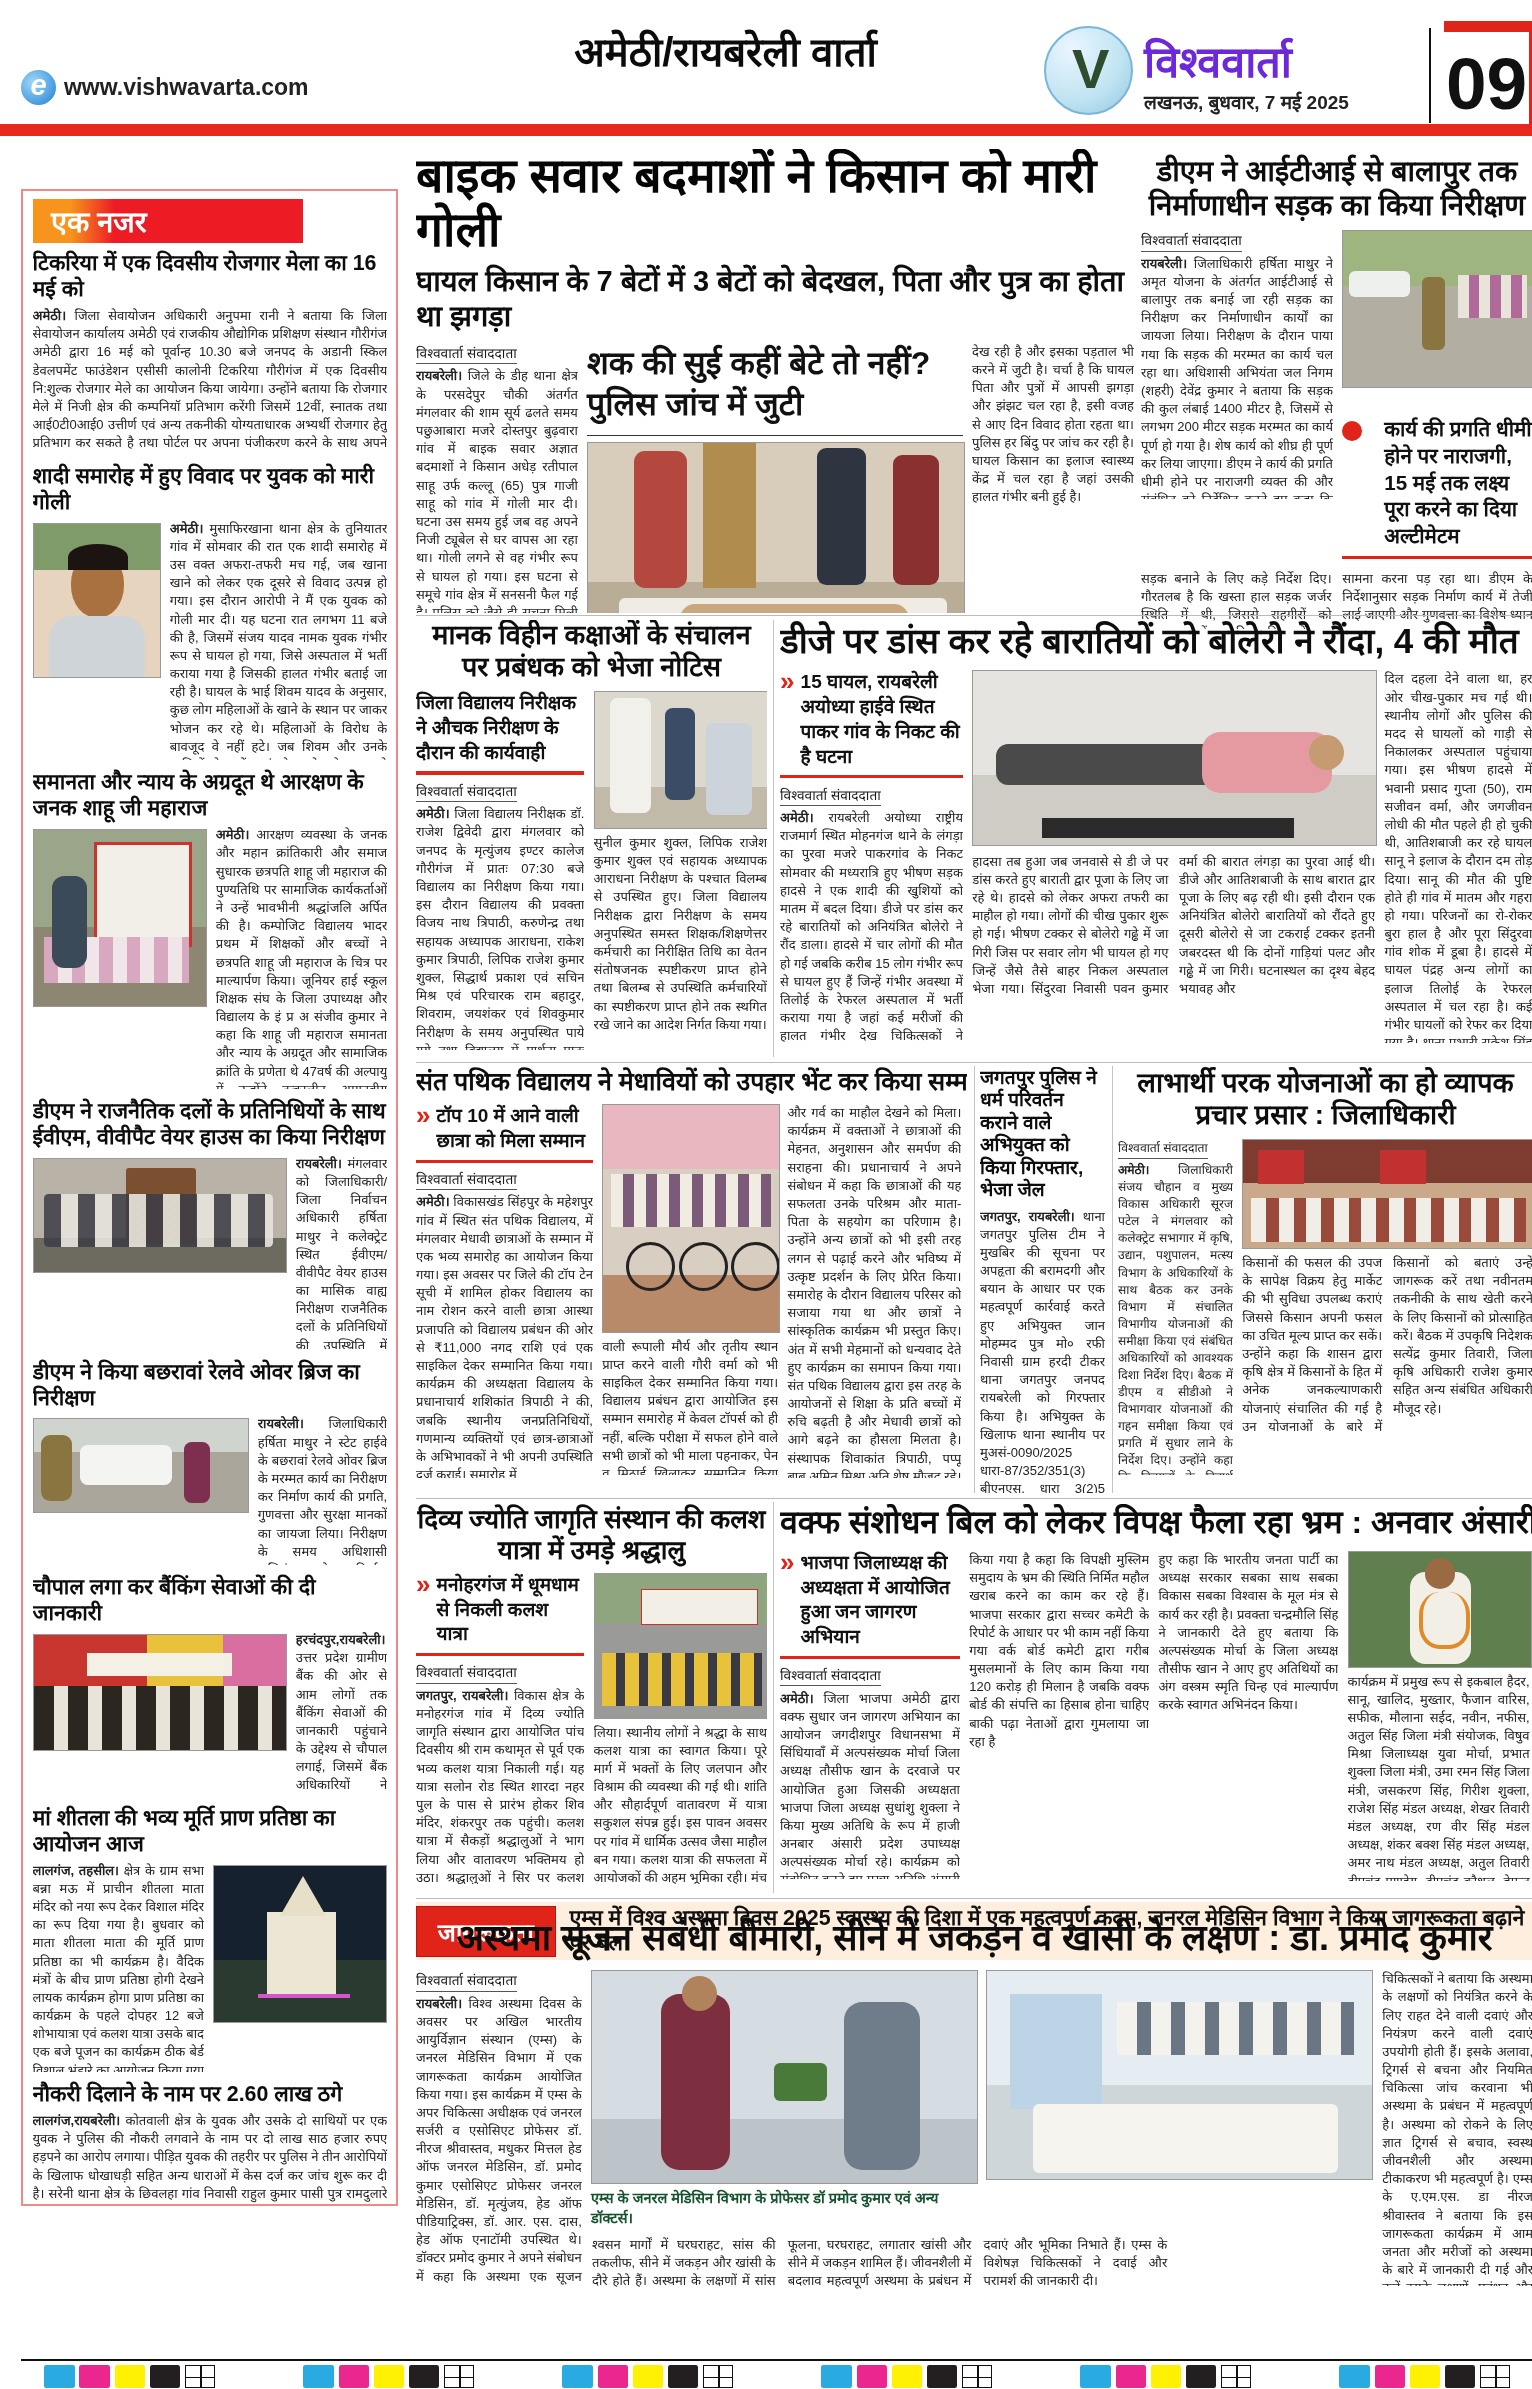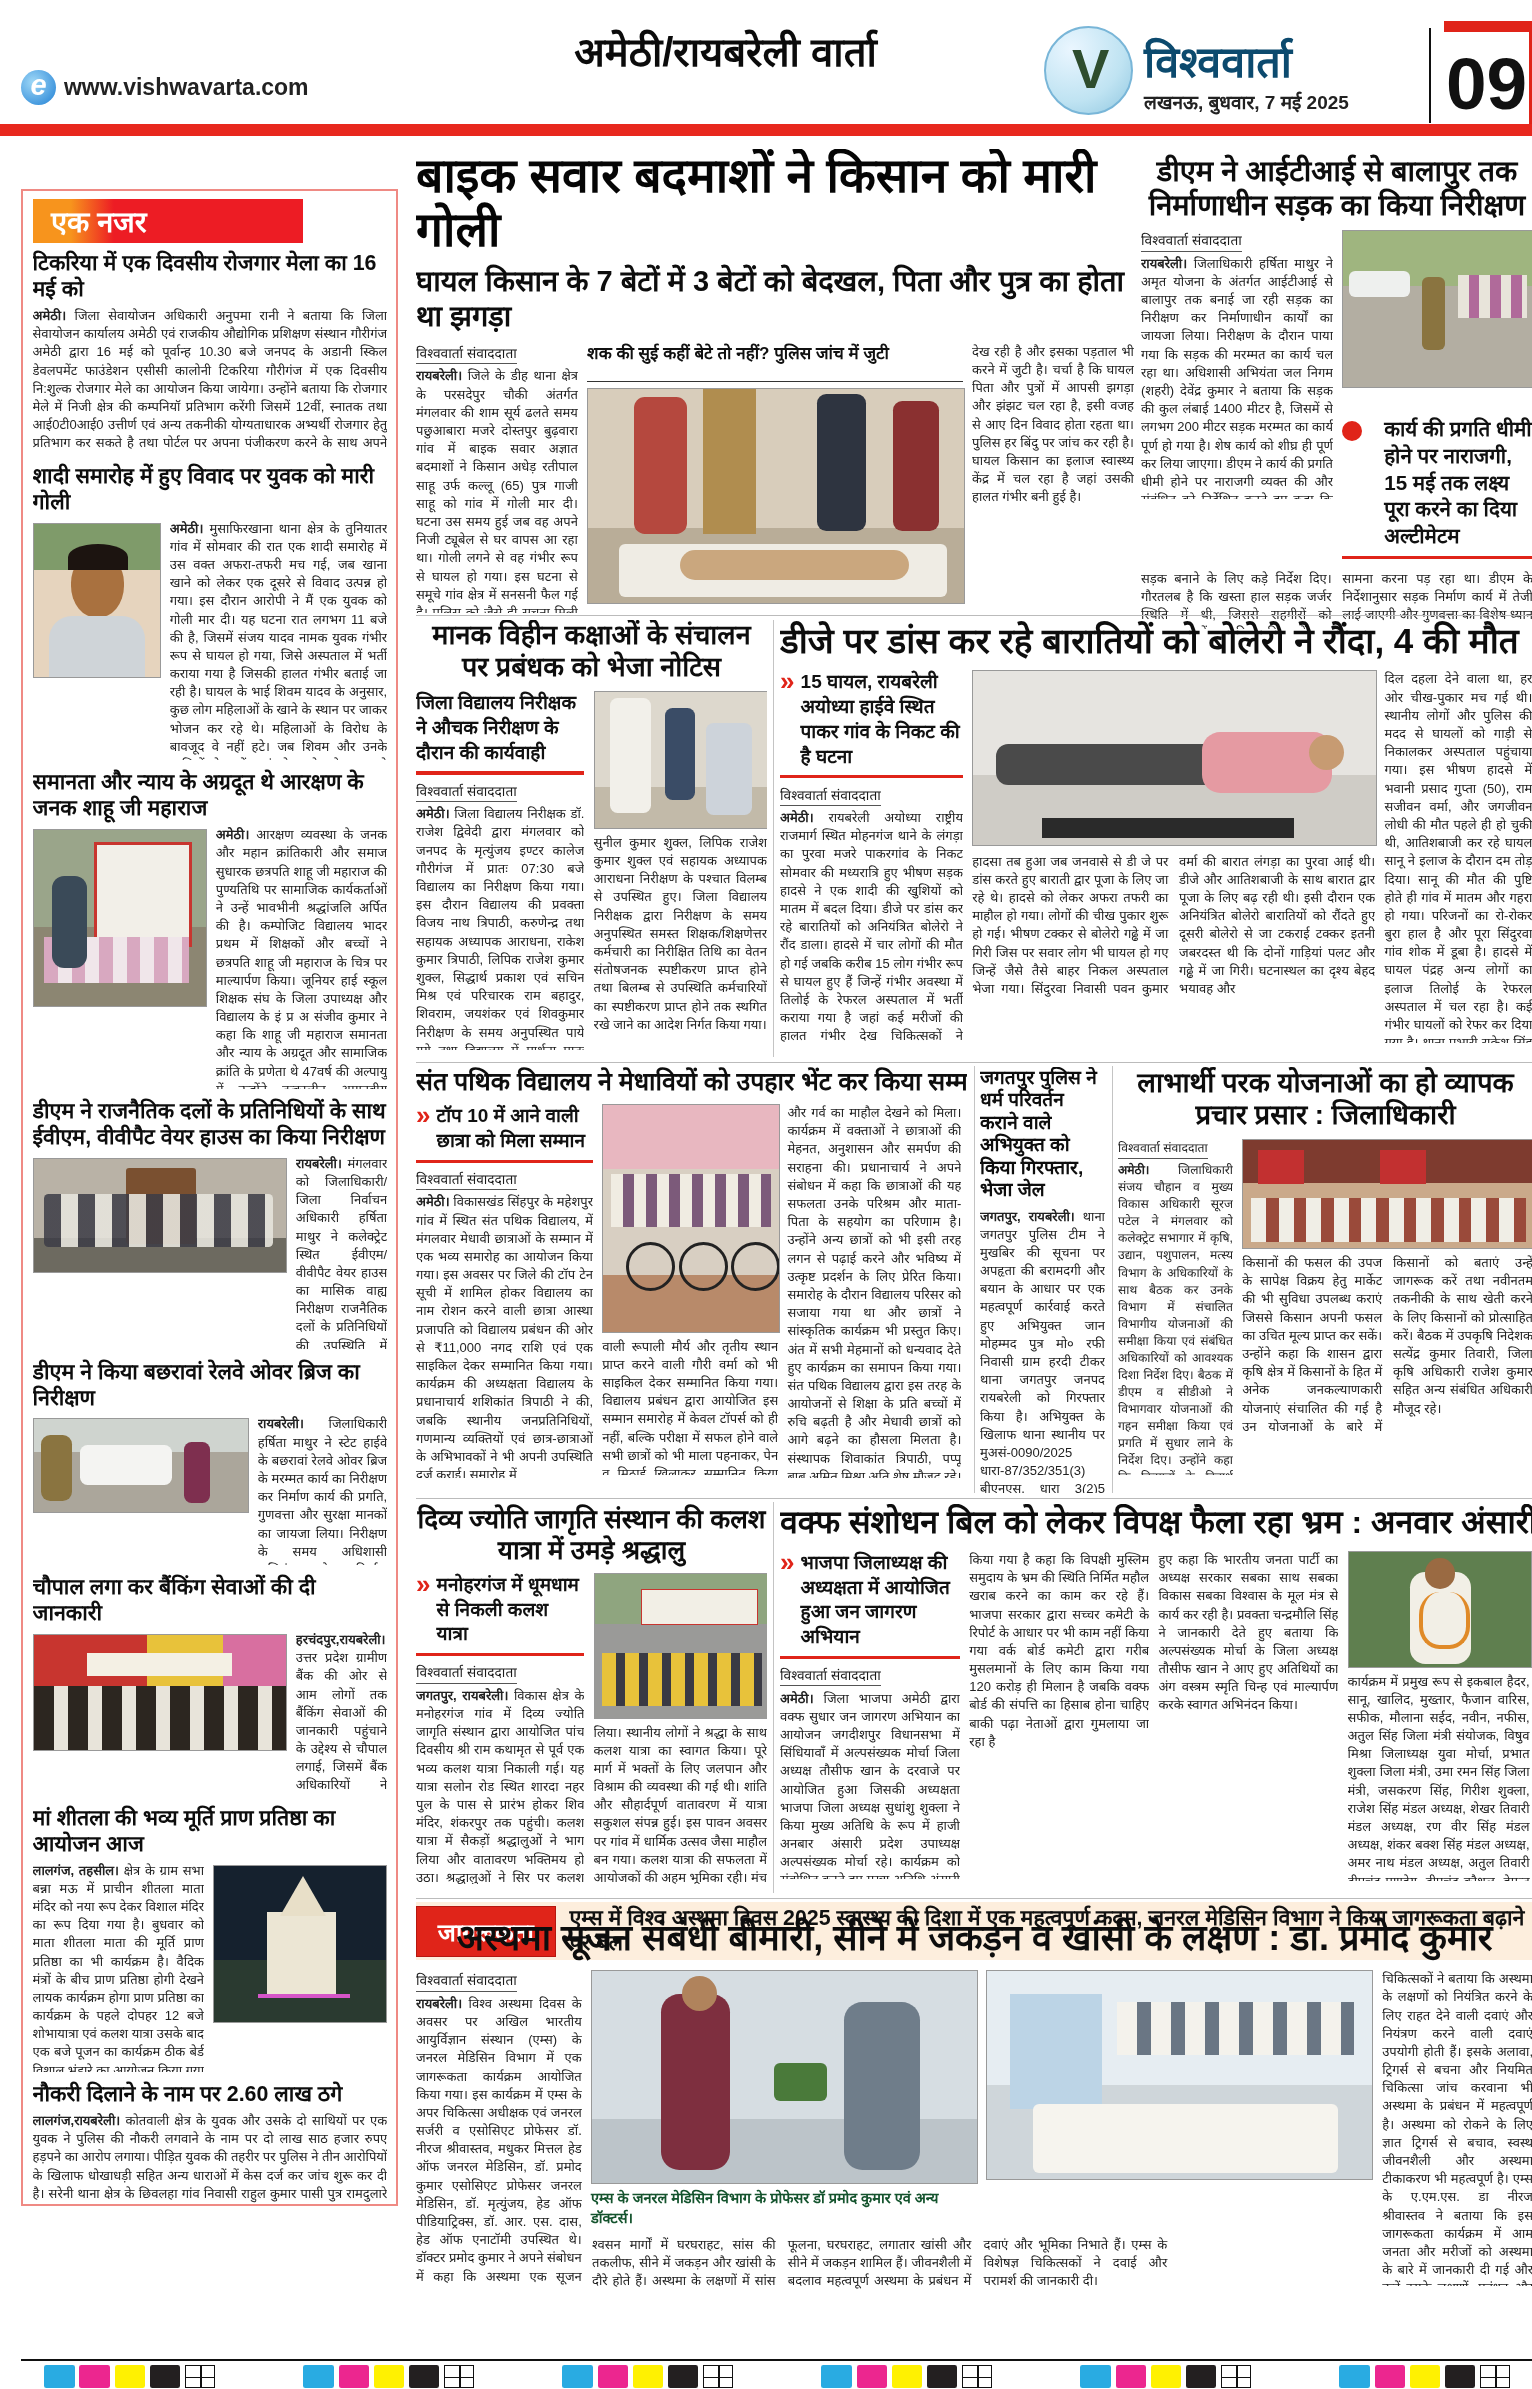"विश्ववार्ता" .brand-name { color: #0c4a6e -> #6d28d9 }
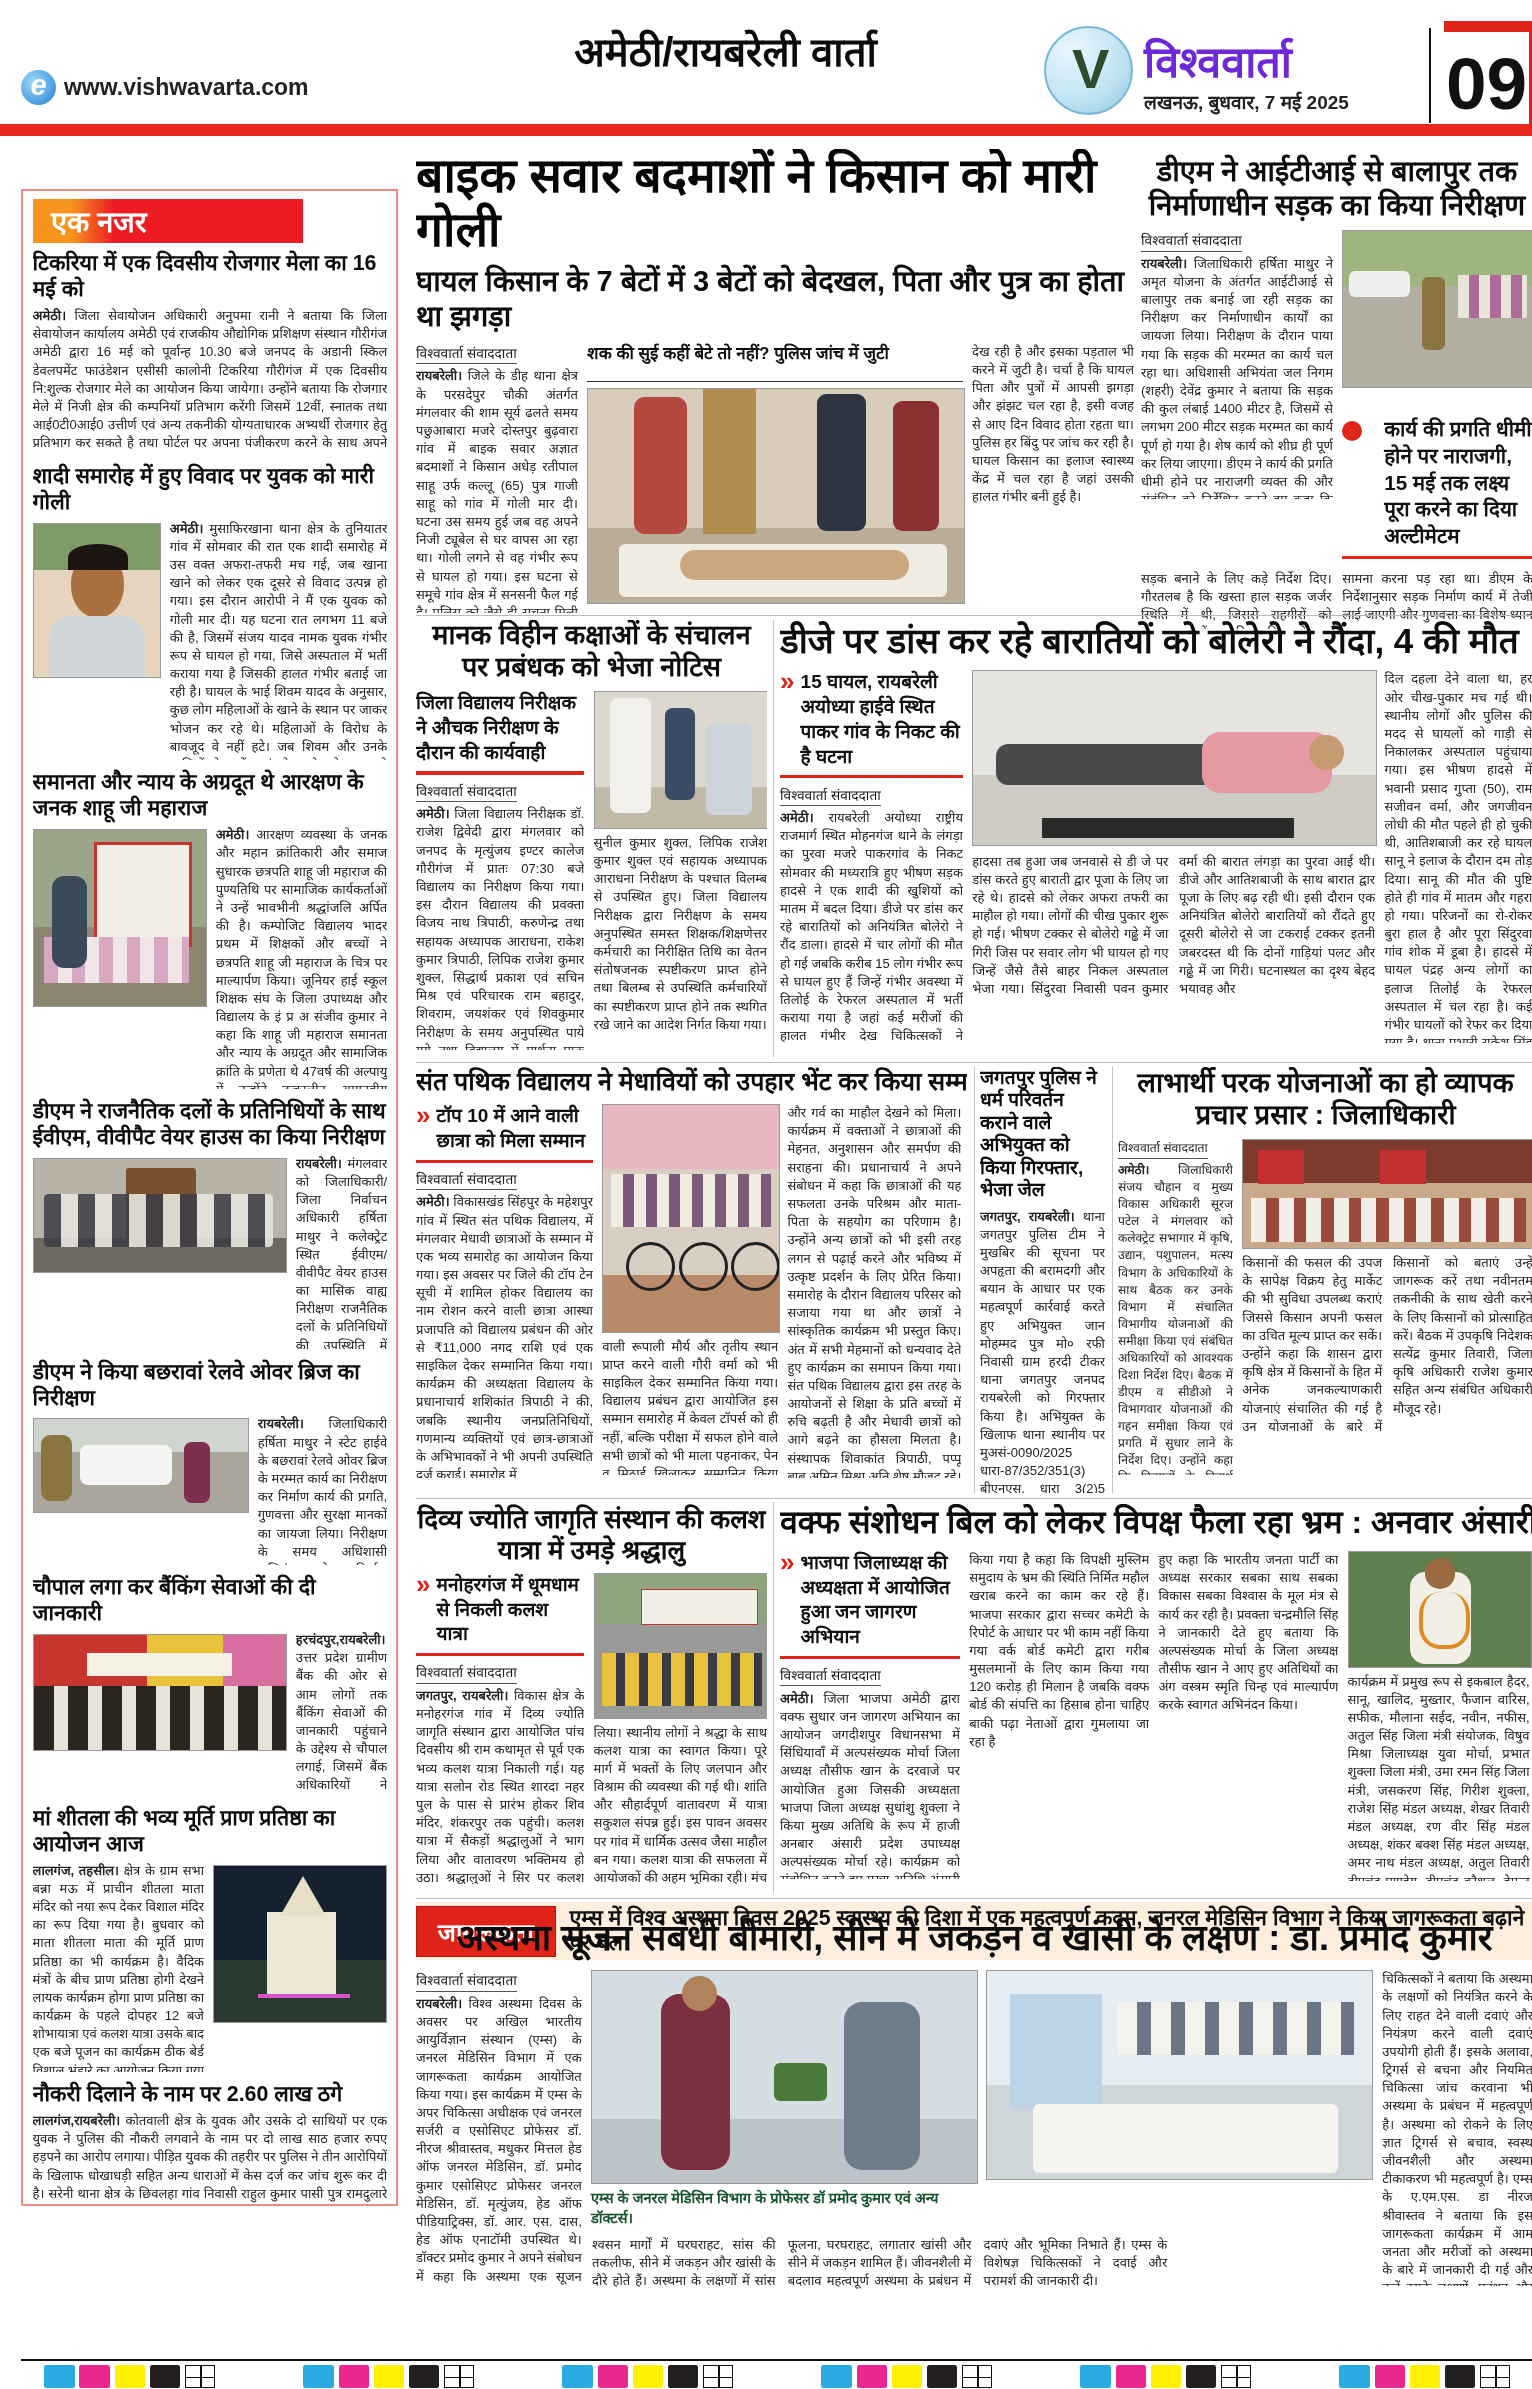"शक की सुई कहीं बेटे" div.kicker { font-size: 17px -> 32px; padding-bottom: 16px -> 9px }
